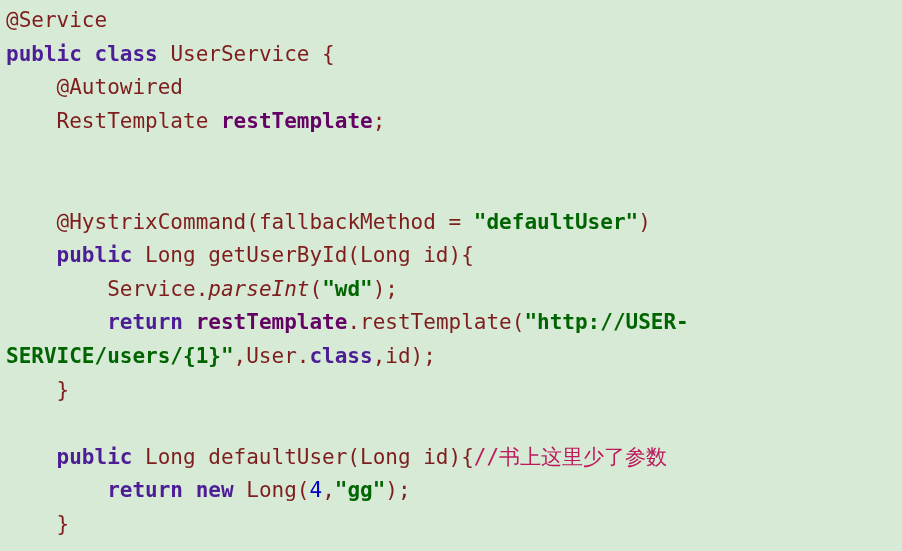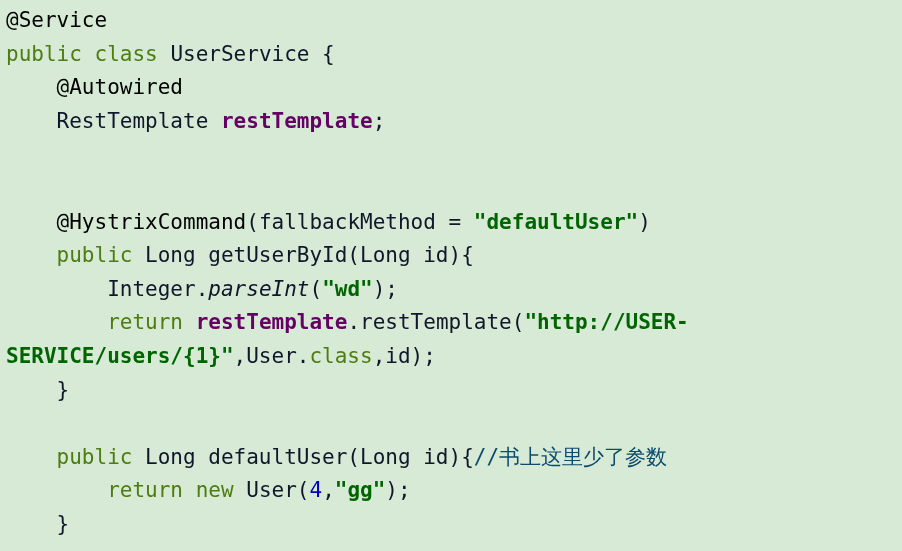"@Service" .annotation { color: #000000 -> #7f1d1d }
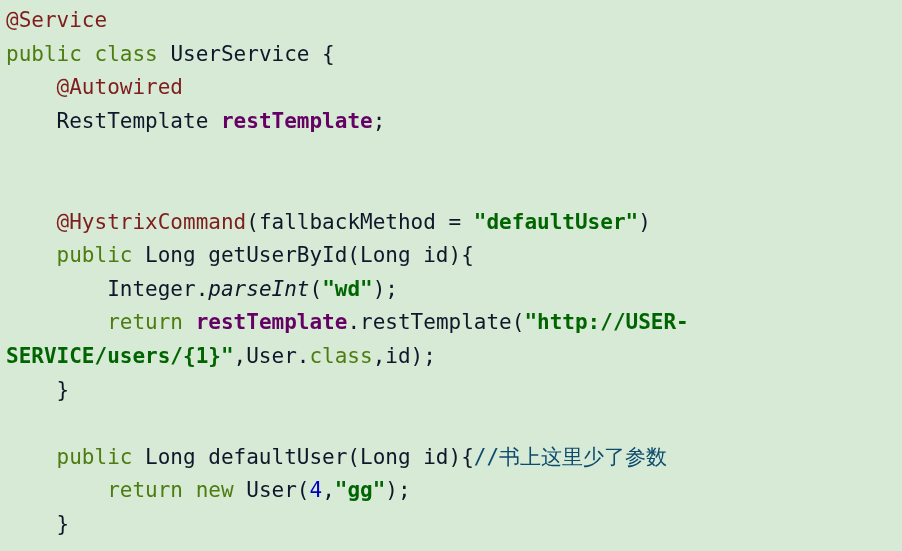"public" .keyword { color: #4d7c0f -> #4c1d95; font-weight: normal -> bold }
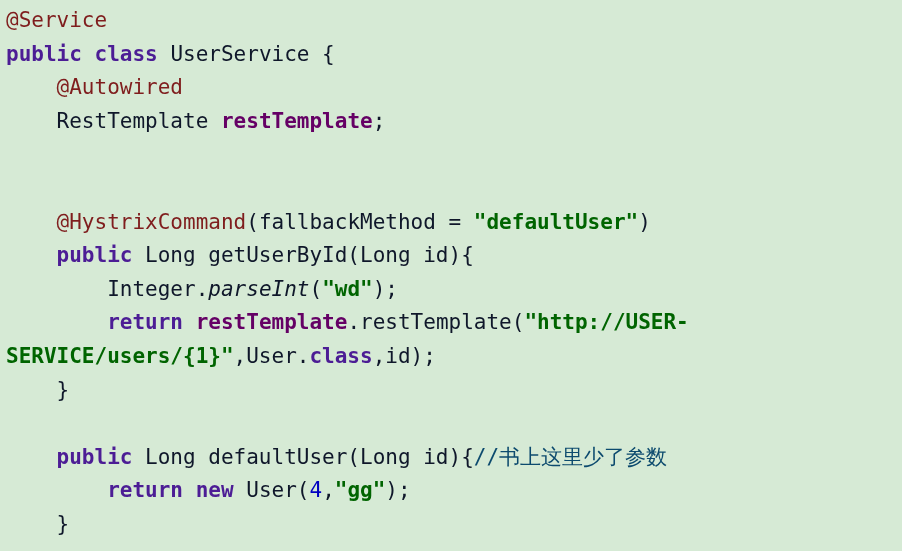"UserService {" .plain { color: #0f172a -> #7f1d1d }
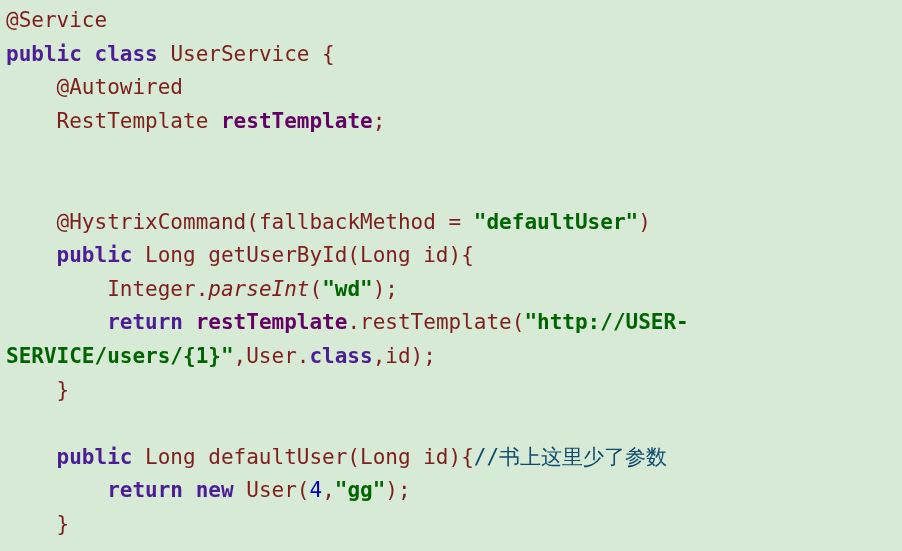"Integer." span.tok { text: Integer -> Service }
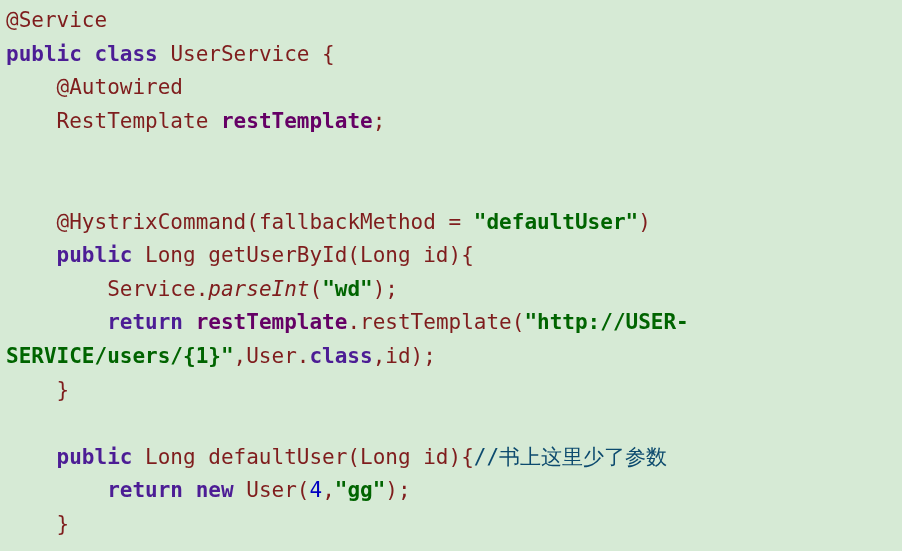"//书上这里少了参数" .comment { color: #0c4a6e -> #be185d }
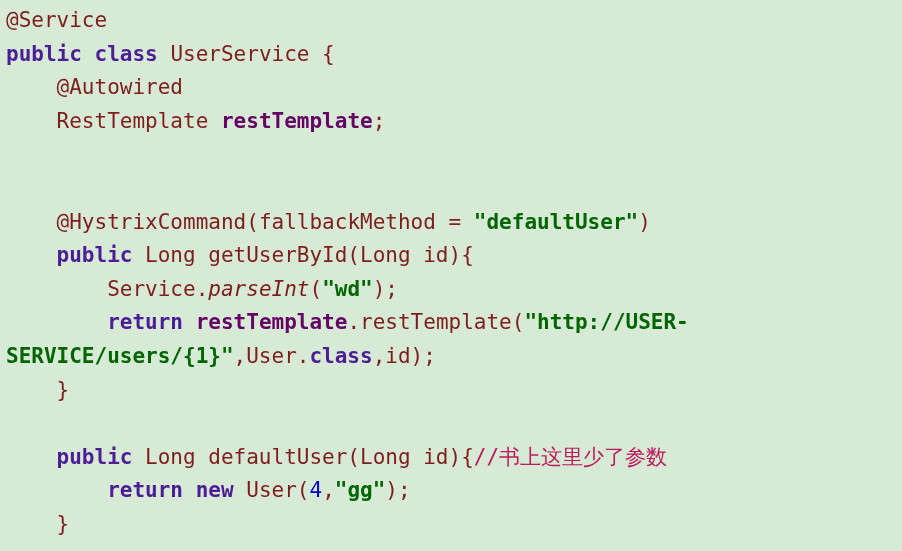"User(" span.tok { text: User -> Long }
